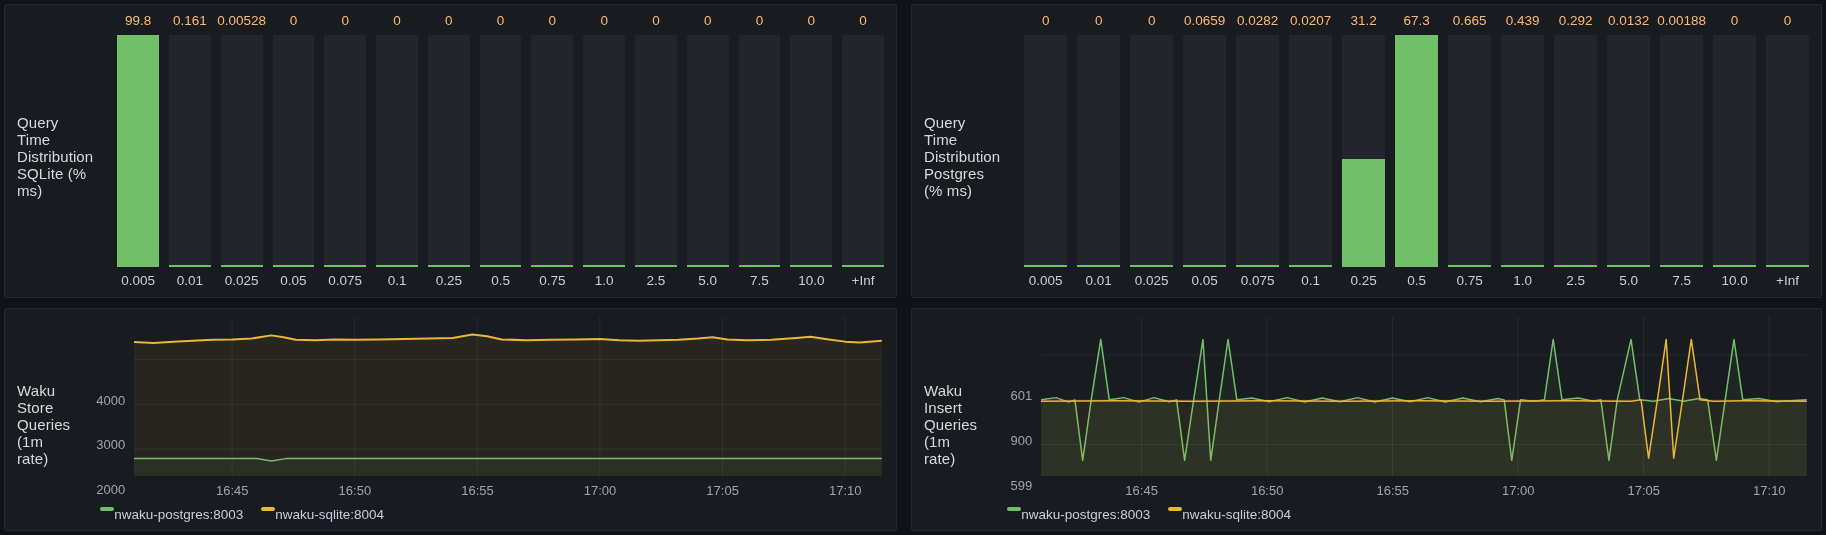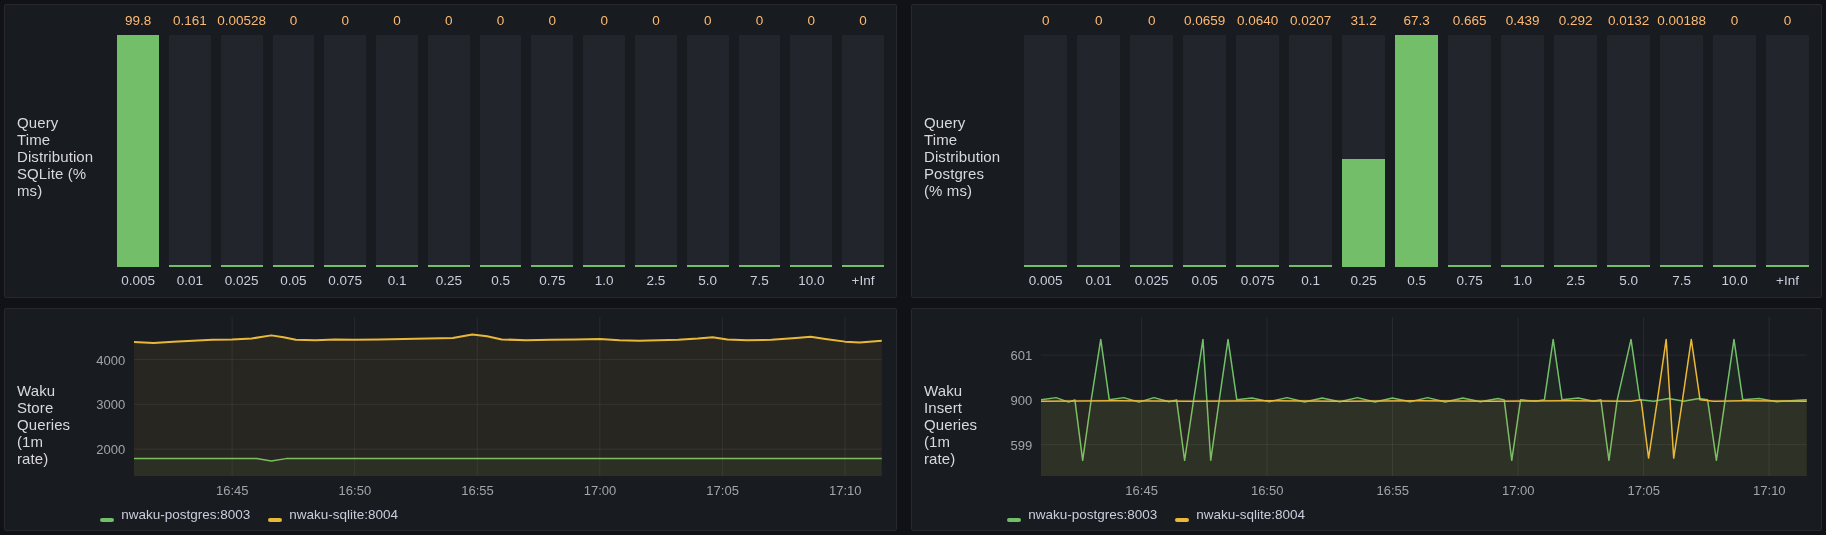"0.0640" div.bar-value { text: 0.0640 -> 0.0282 }
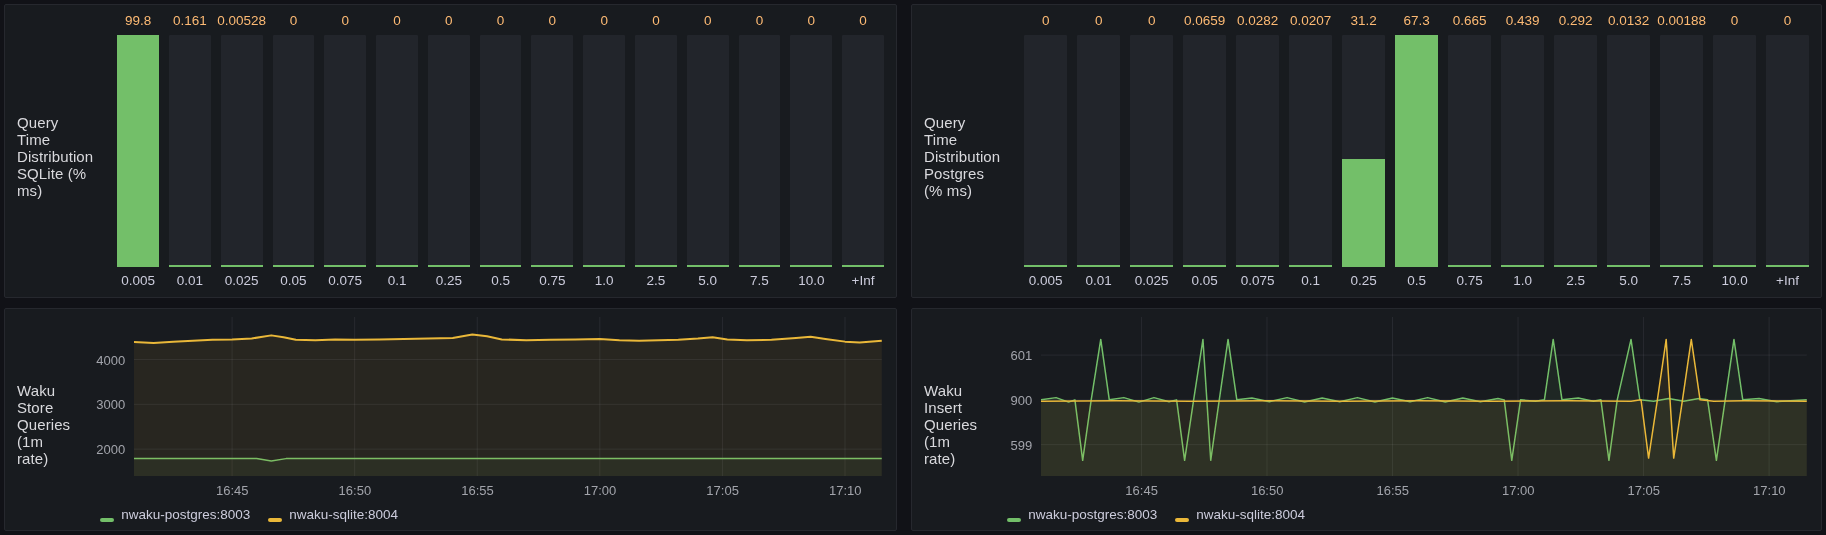"4000" .y-tick { margin-top: none -> 40px }
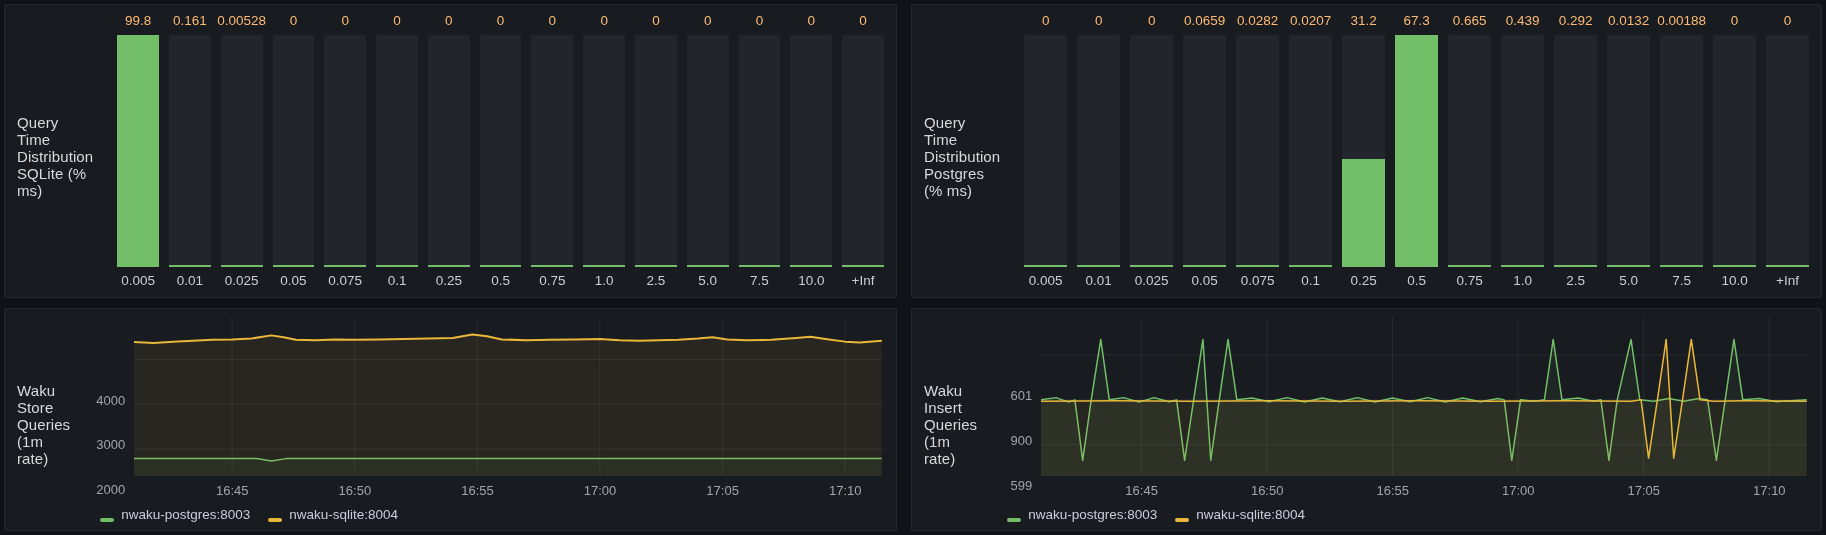"nwaku-postgres:8003" .legend-item { align-items: flex-end -> flex-start; gap: 7px -> none }
